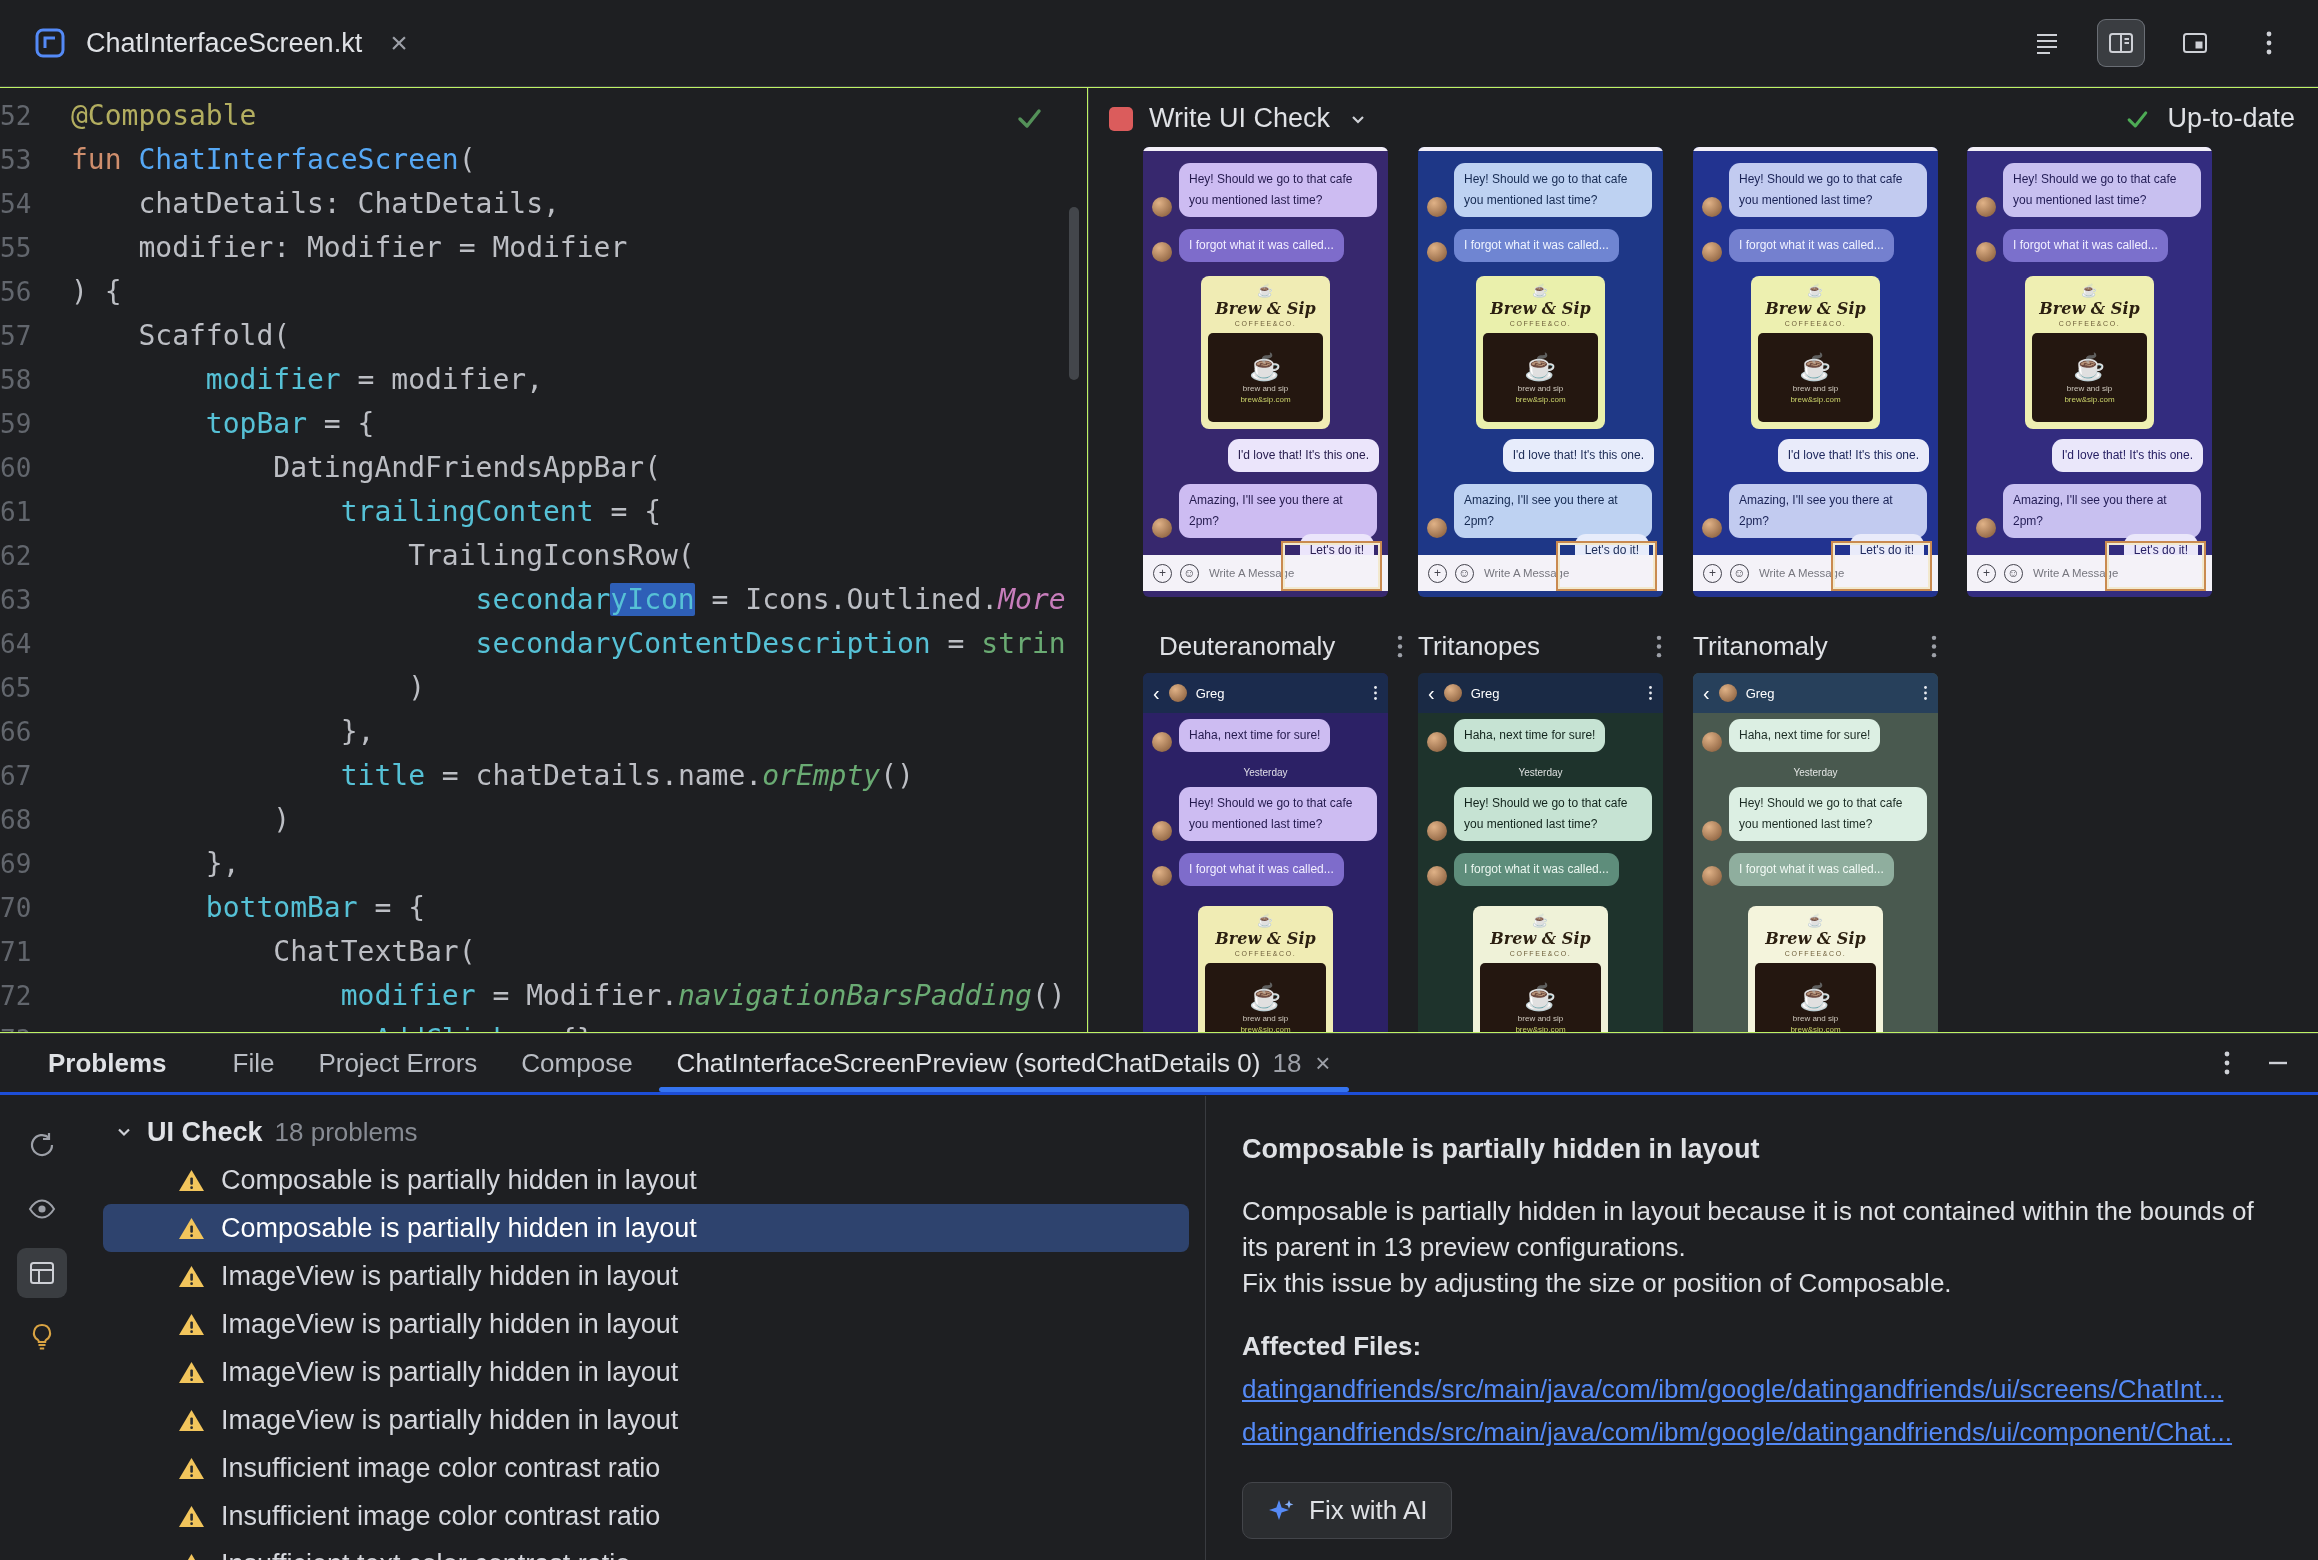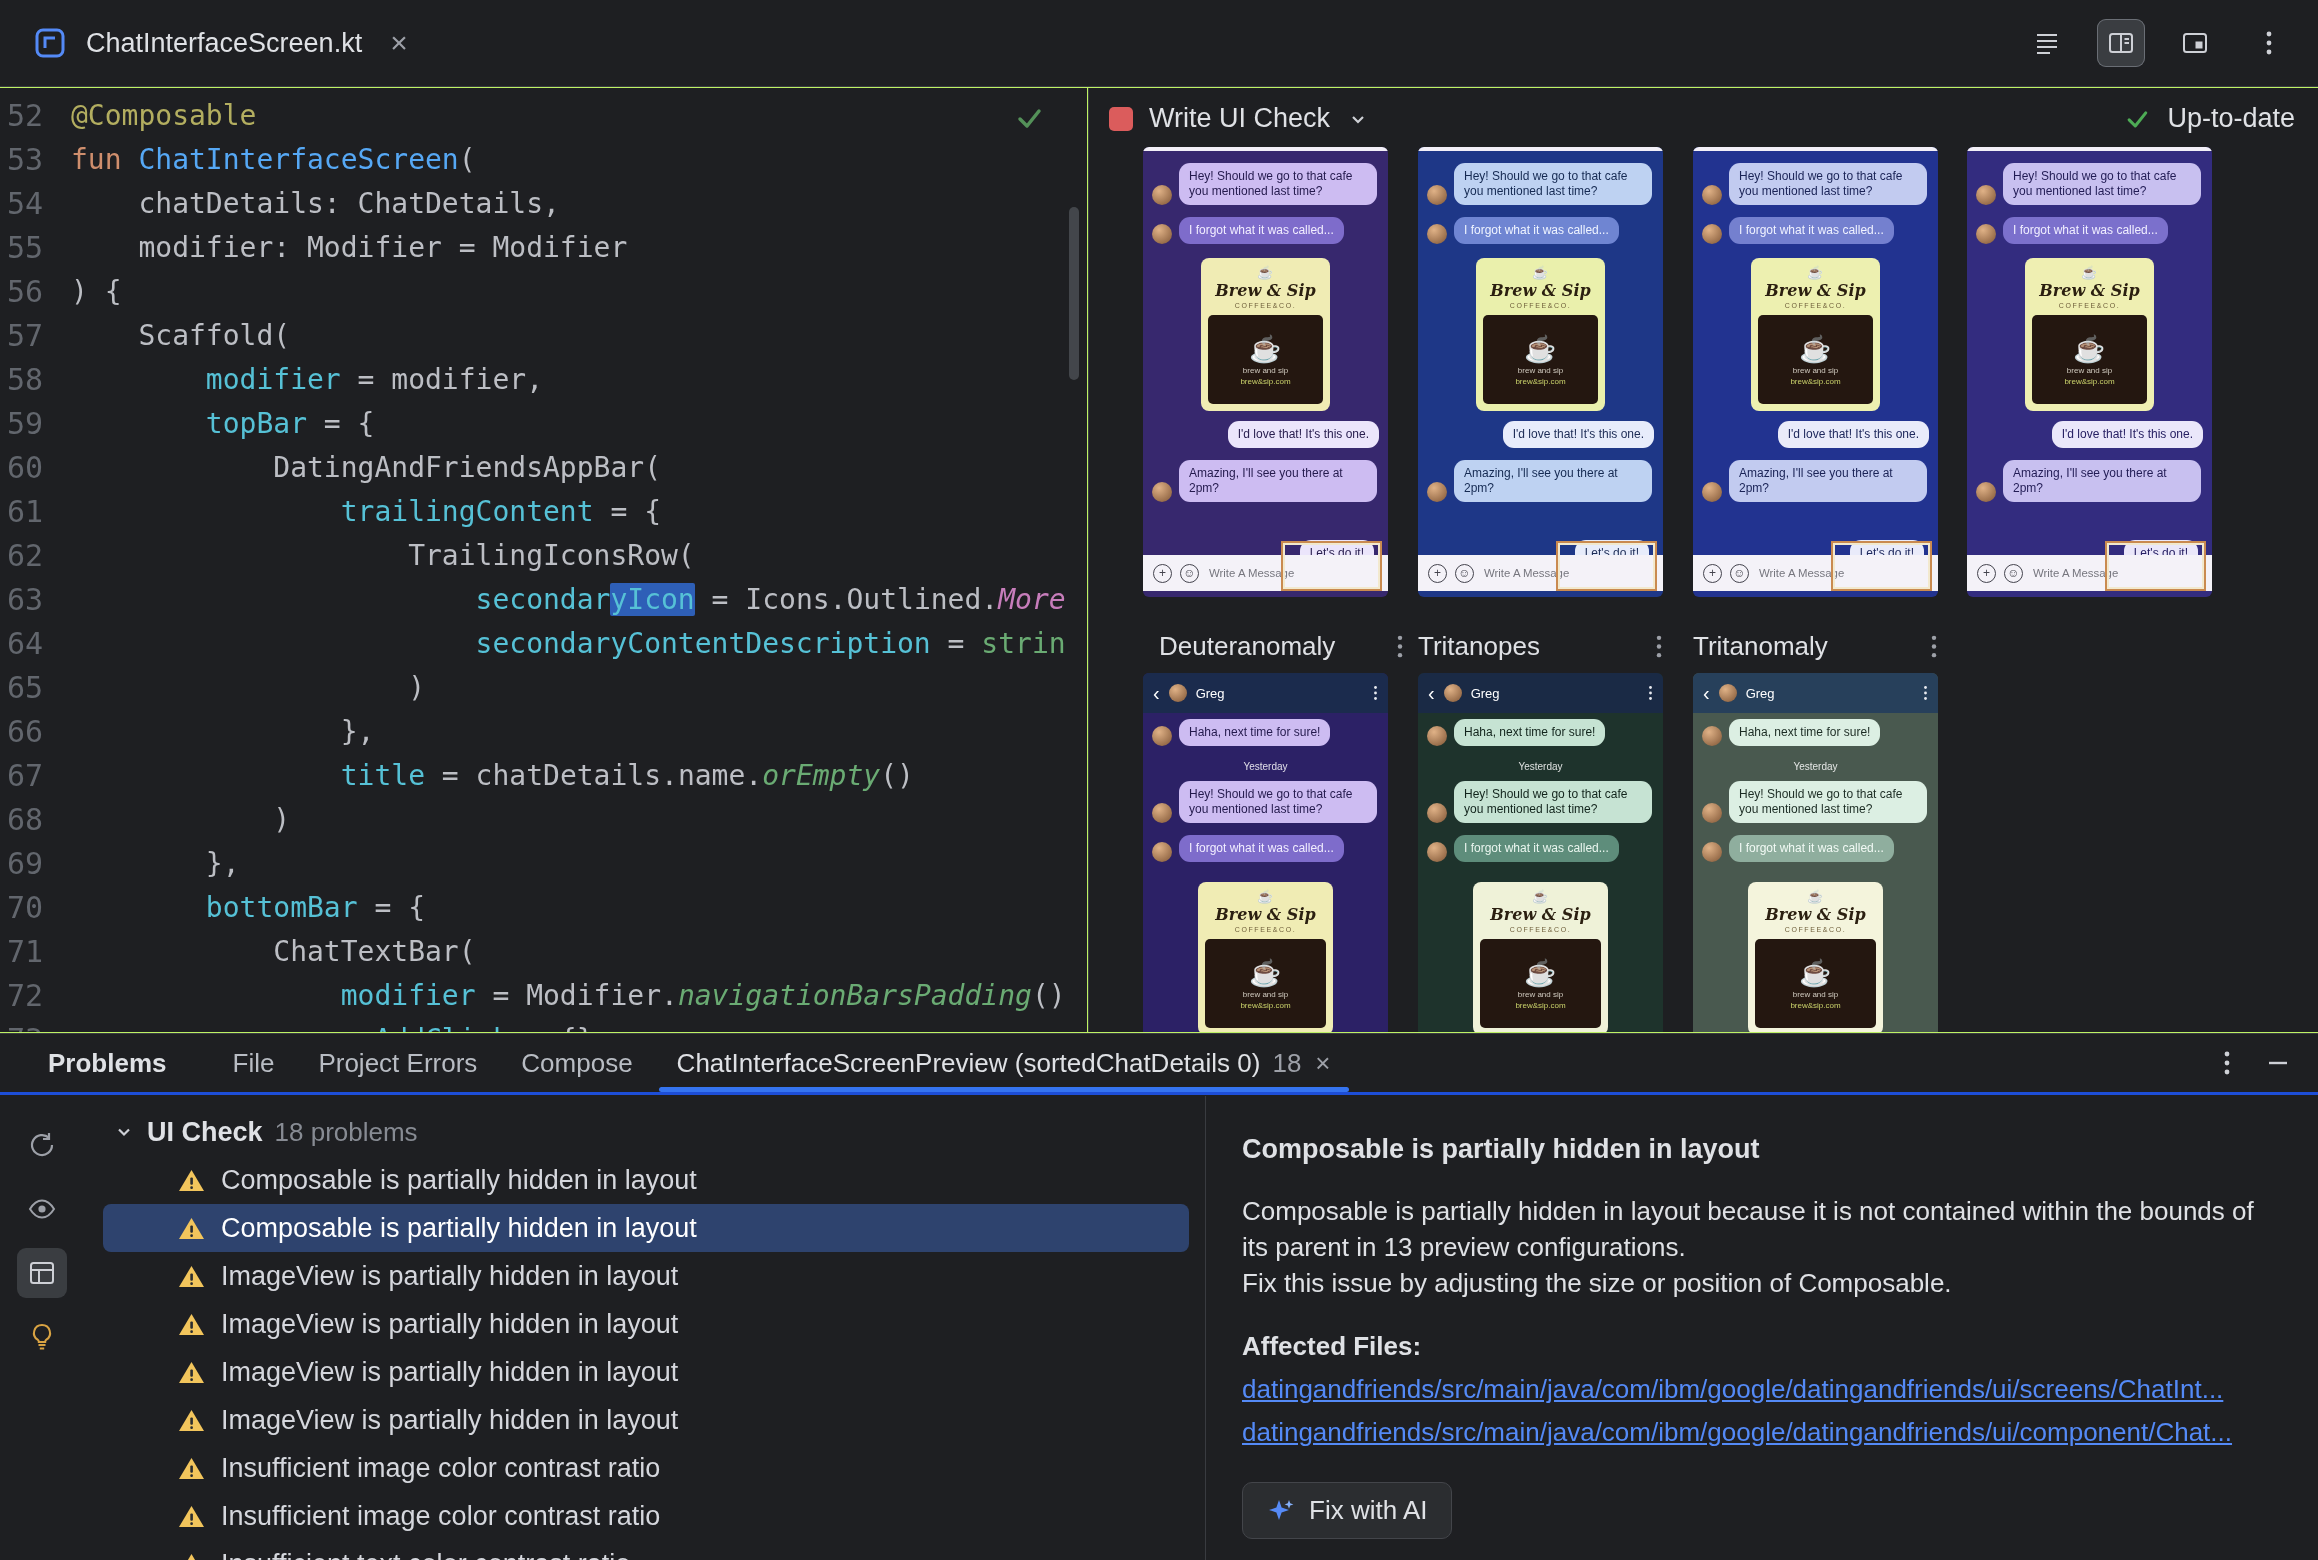"52" .ln { font-size: 30px -> 26px; text-align: right -> none }
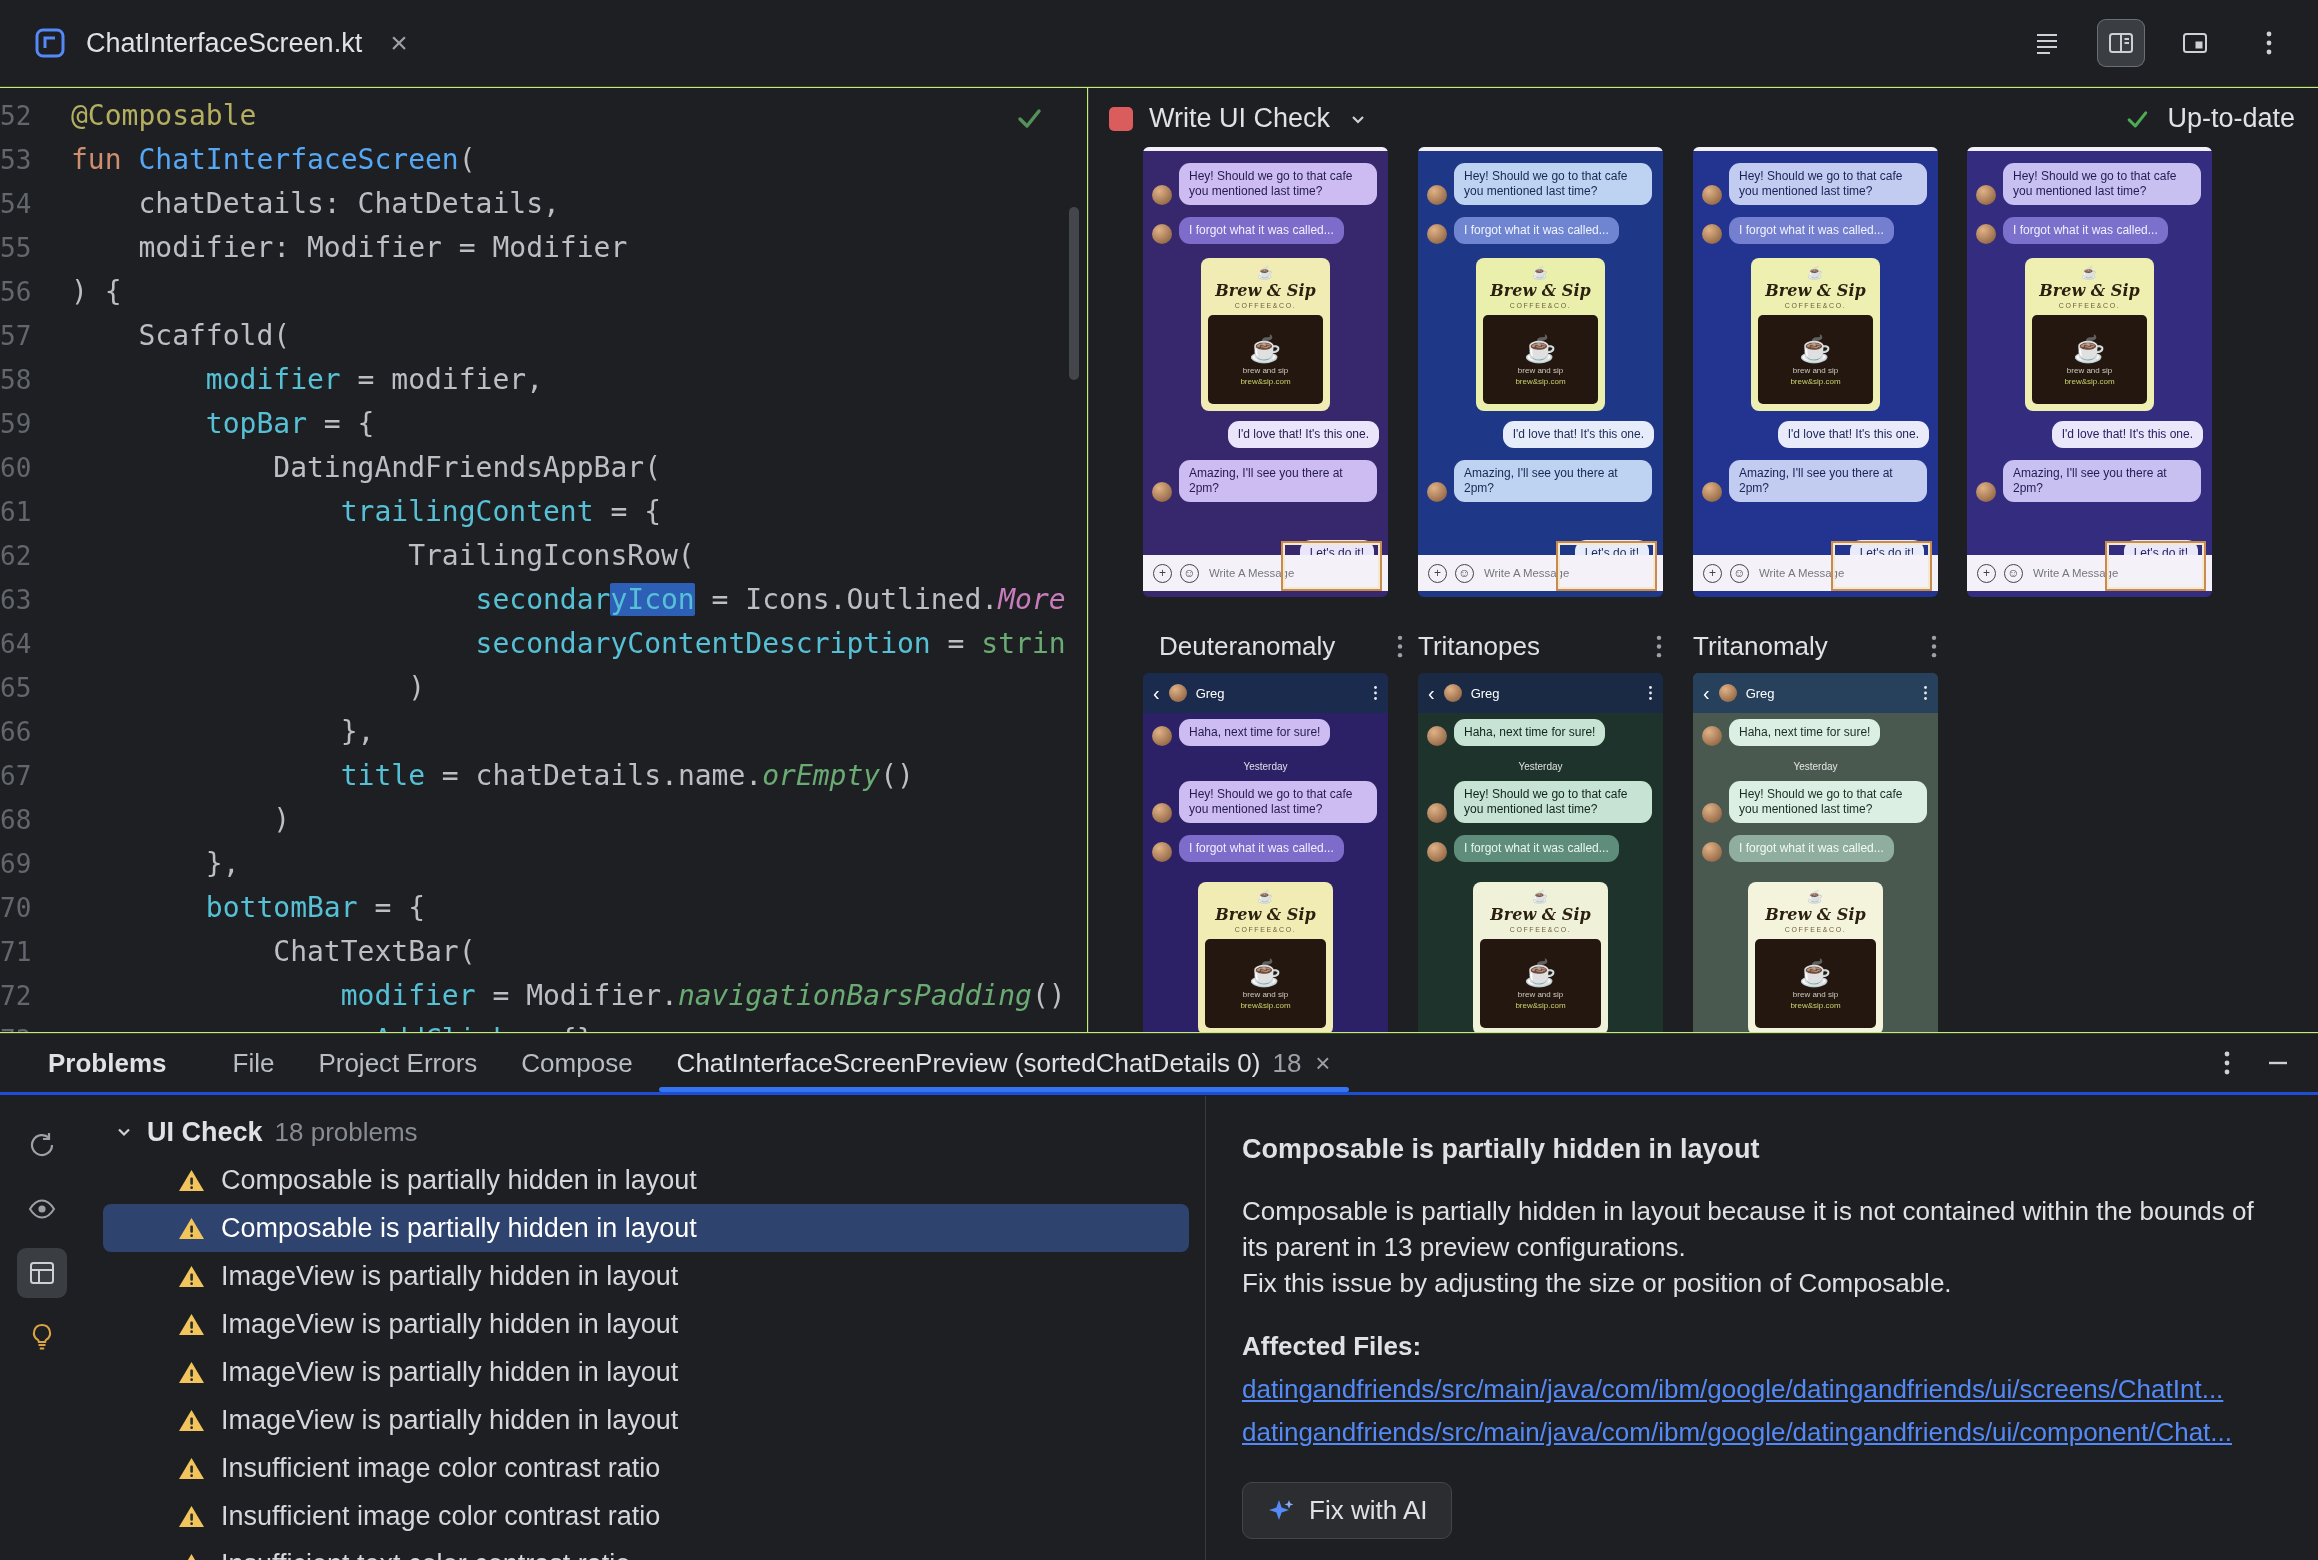"Hey! Should we go to" .bubble { line-height: 15px -> 21px }
